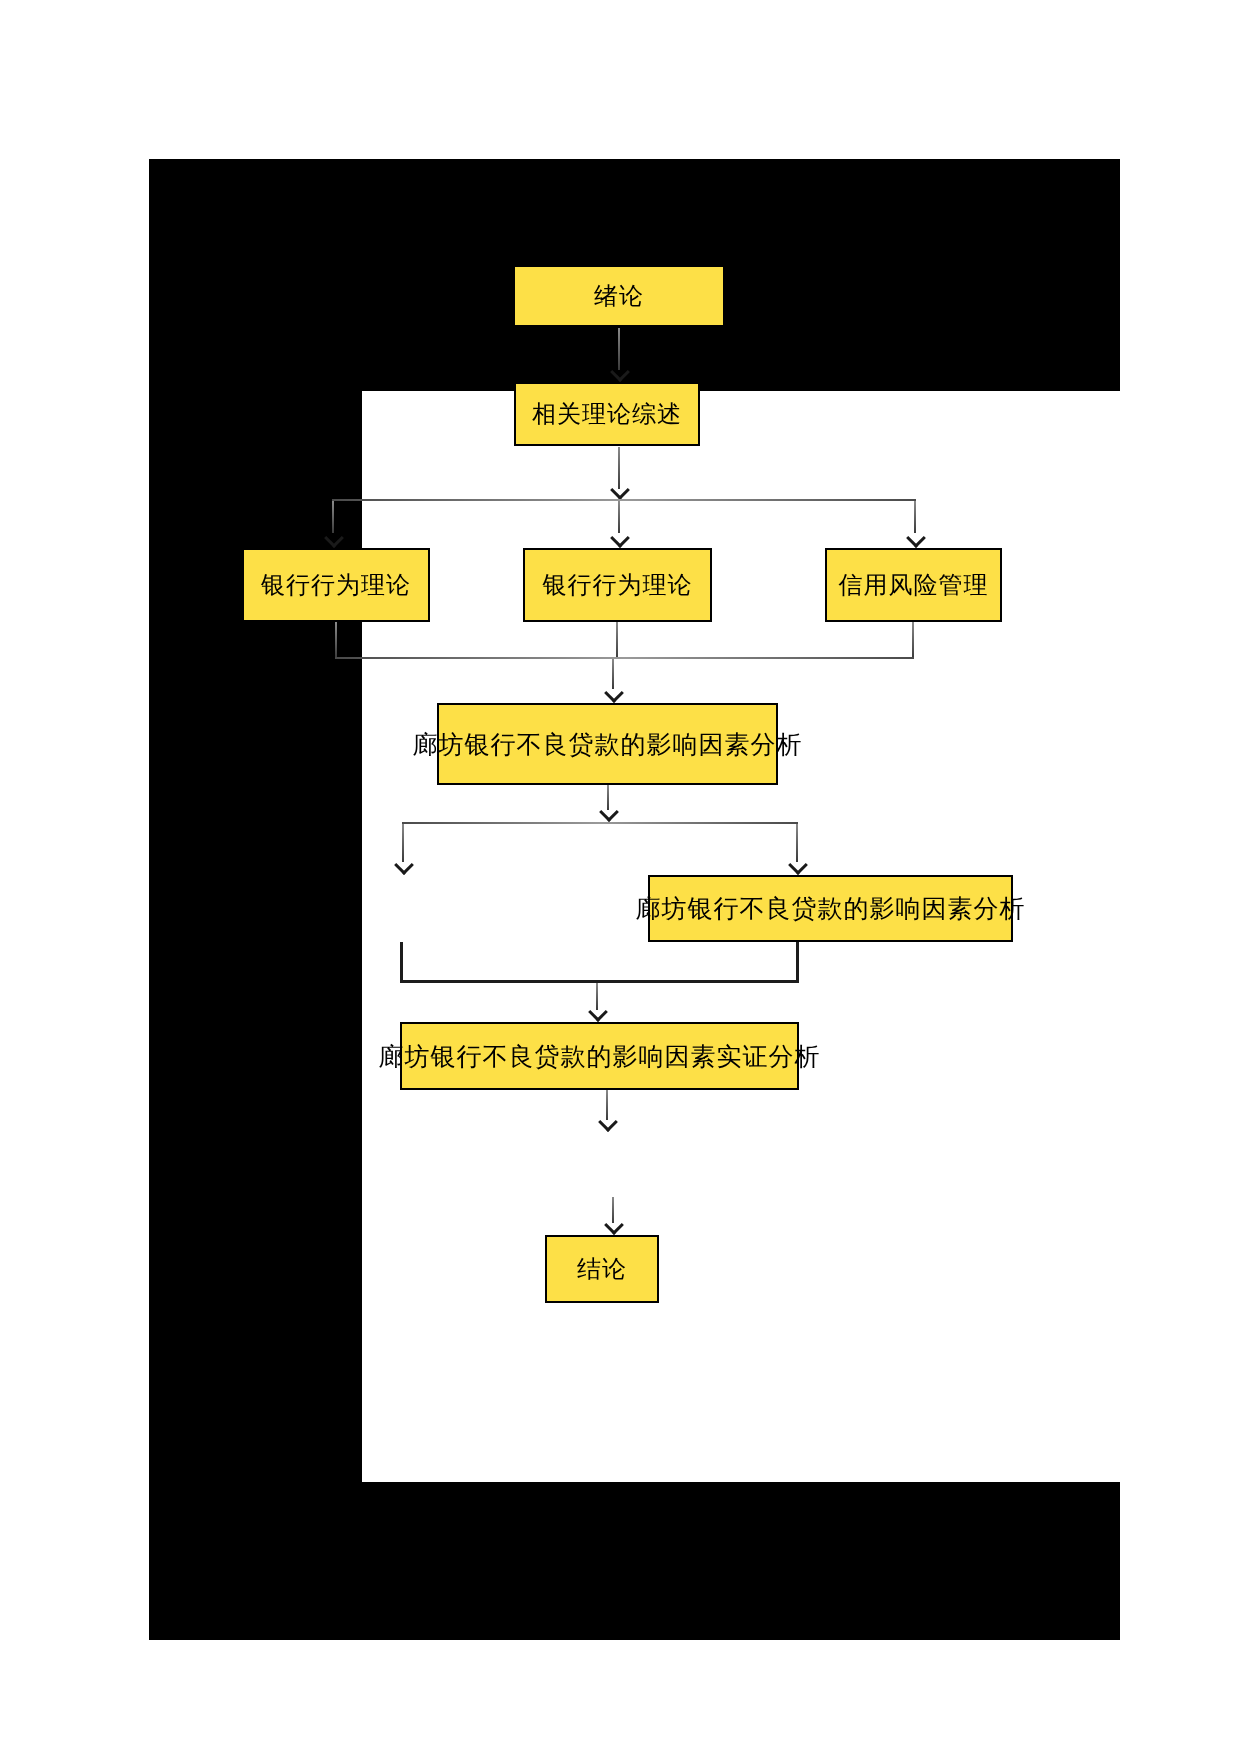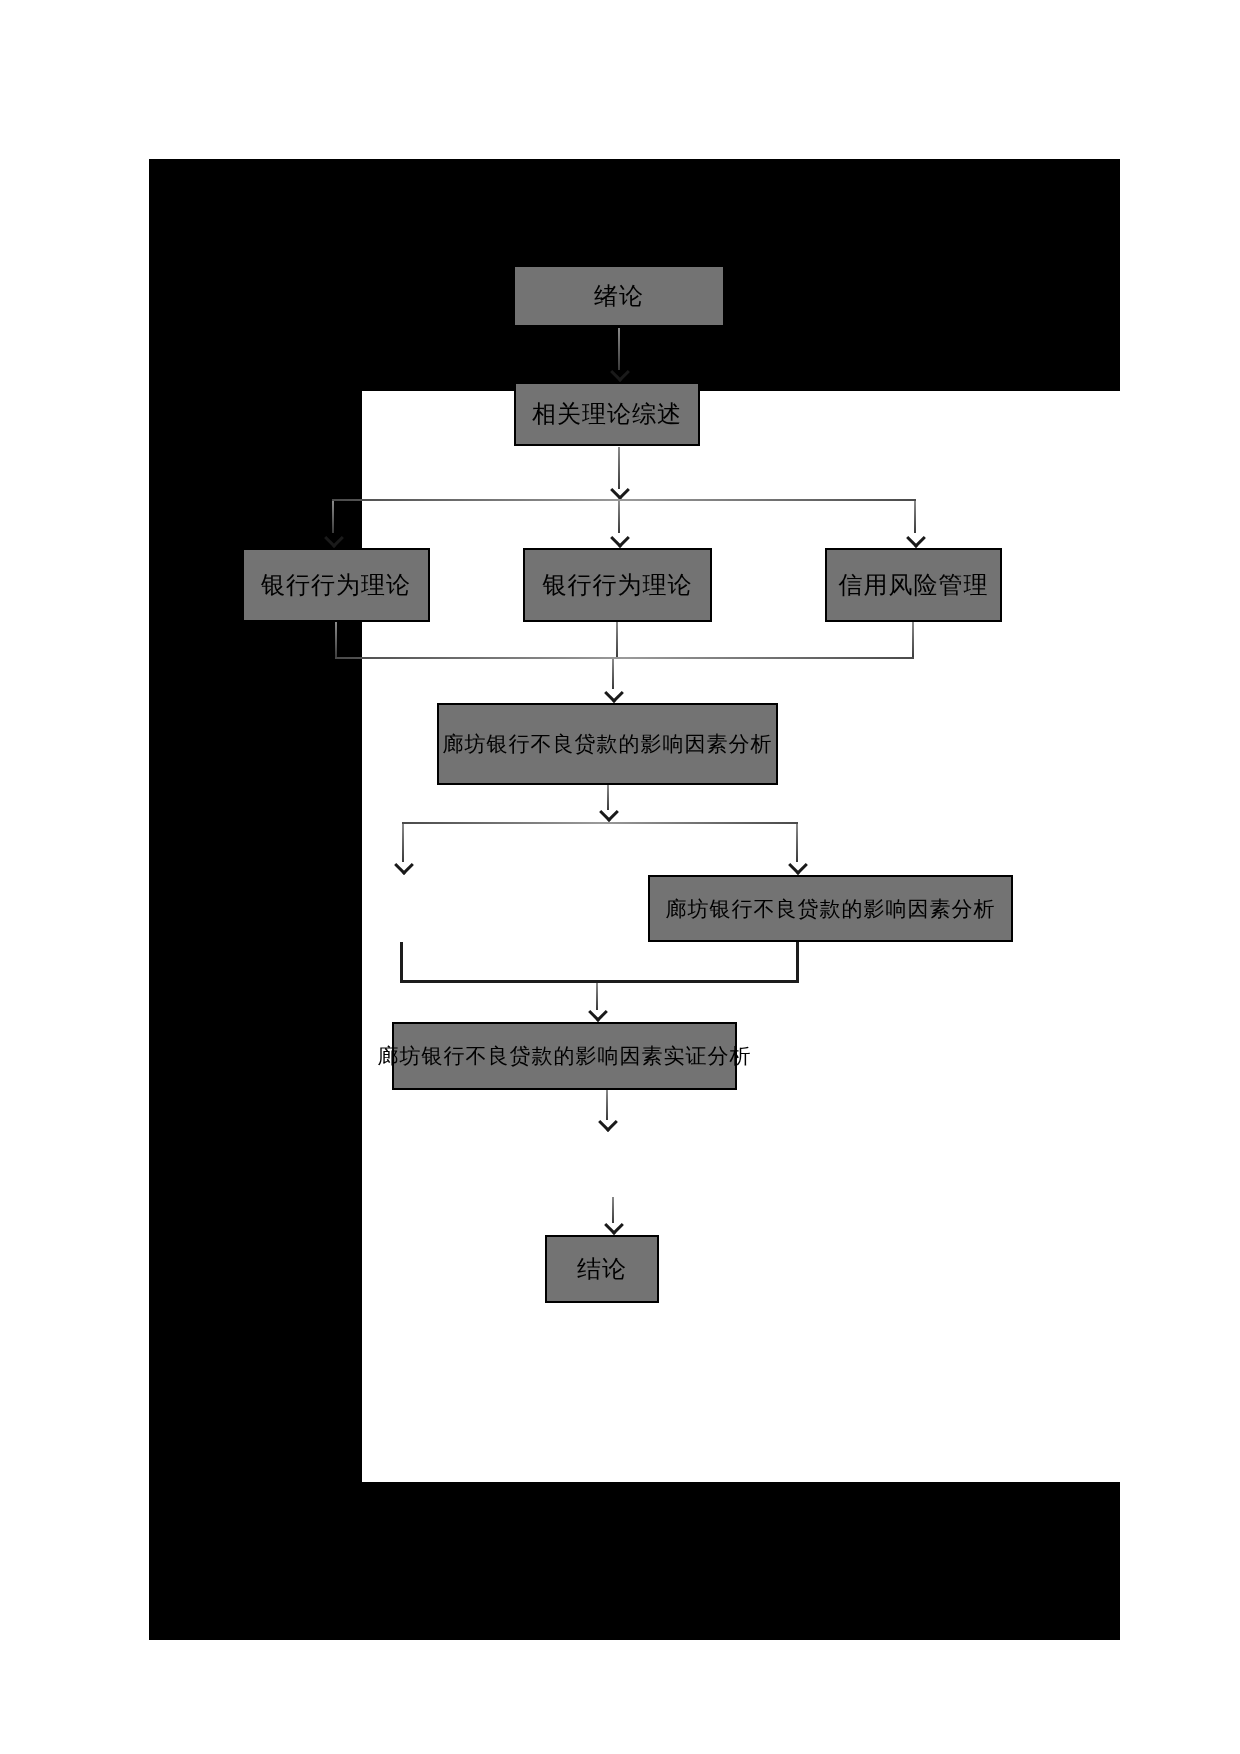"绪论" .node { background: #737373 -> #fde047 }
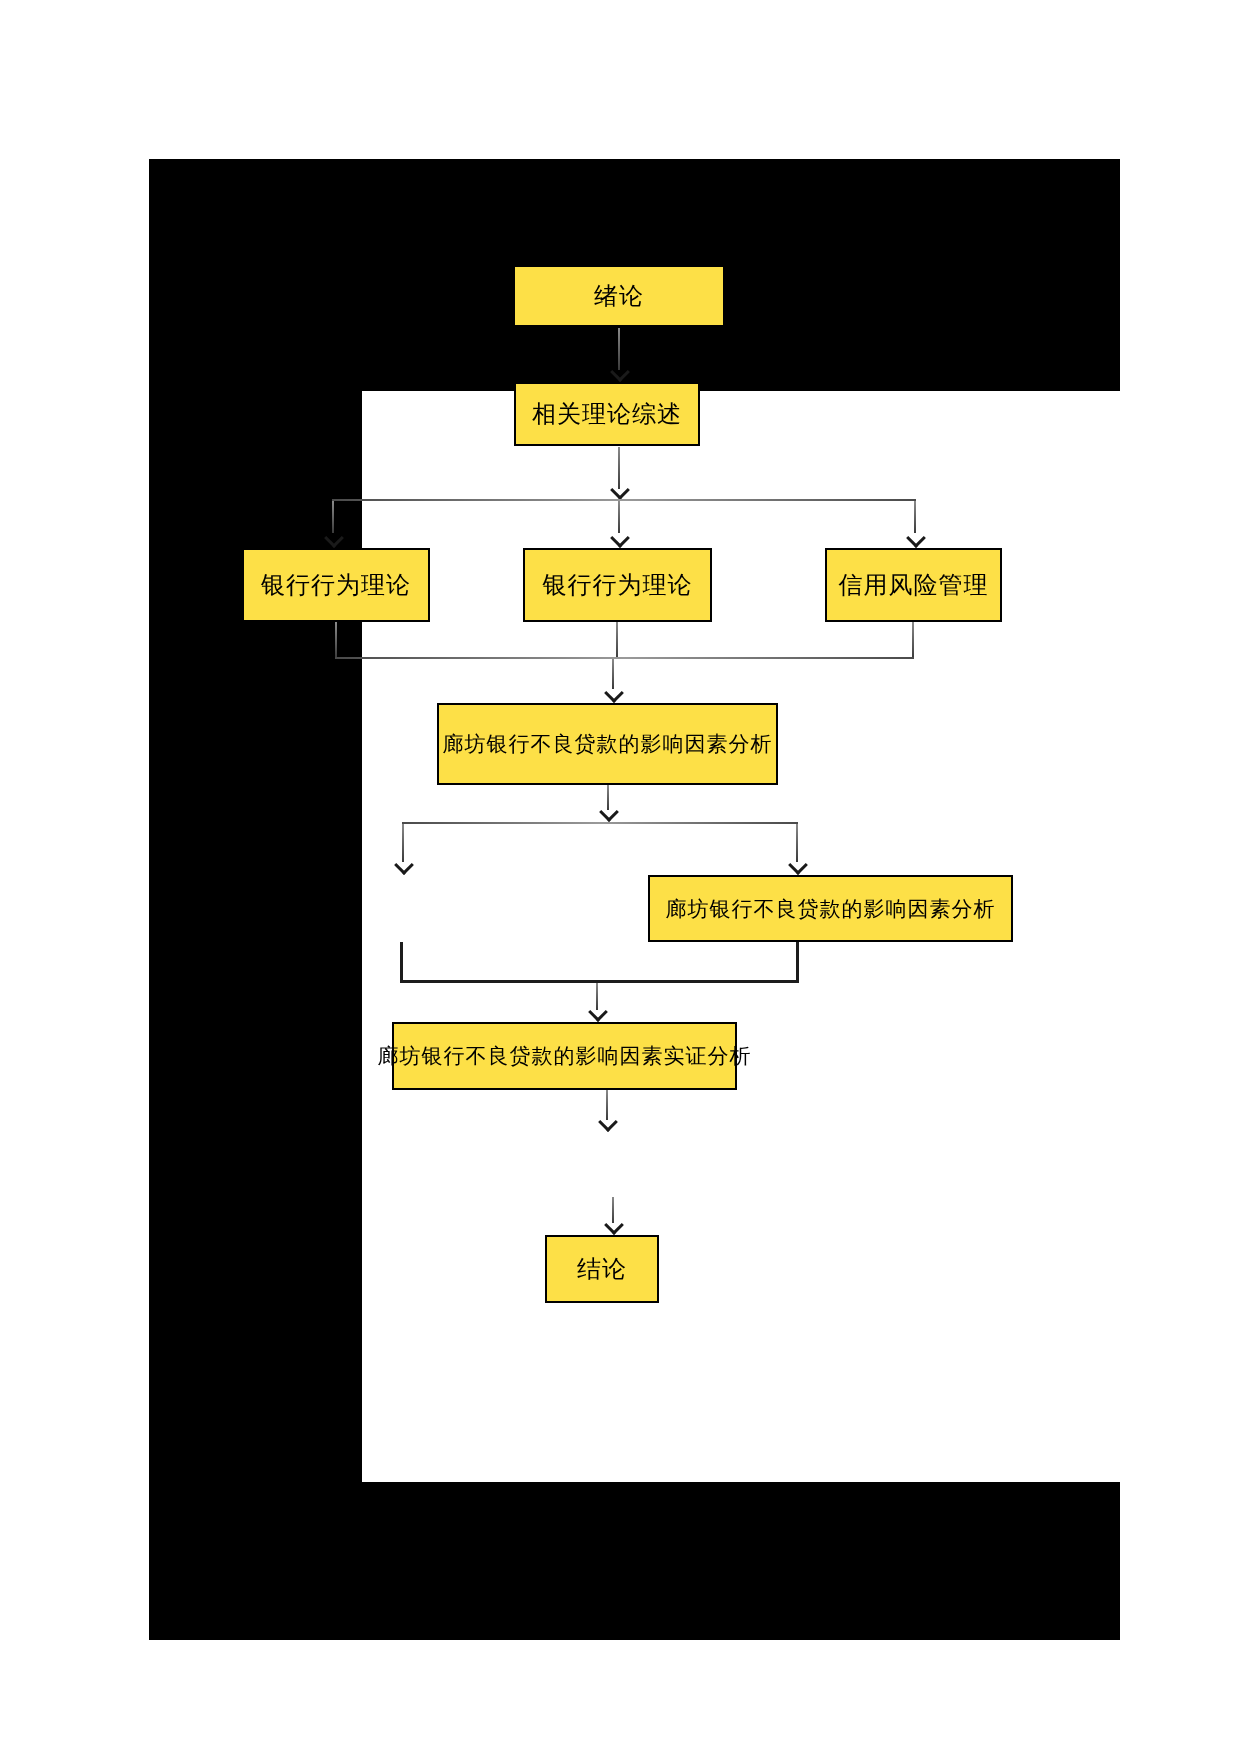"廊坊银行不良贷款的影响因素分析" .fs-sm { font-size: 21px -> 25px }
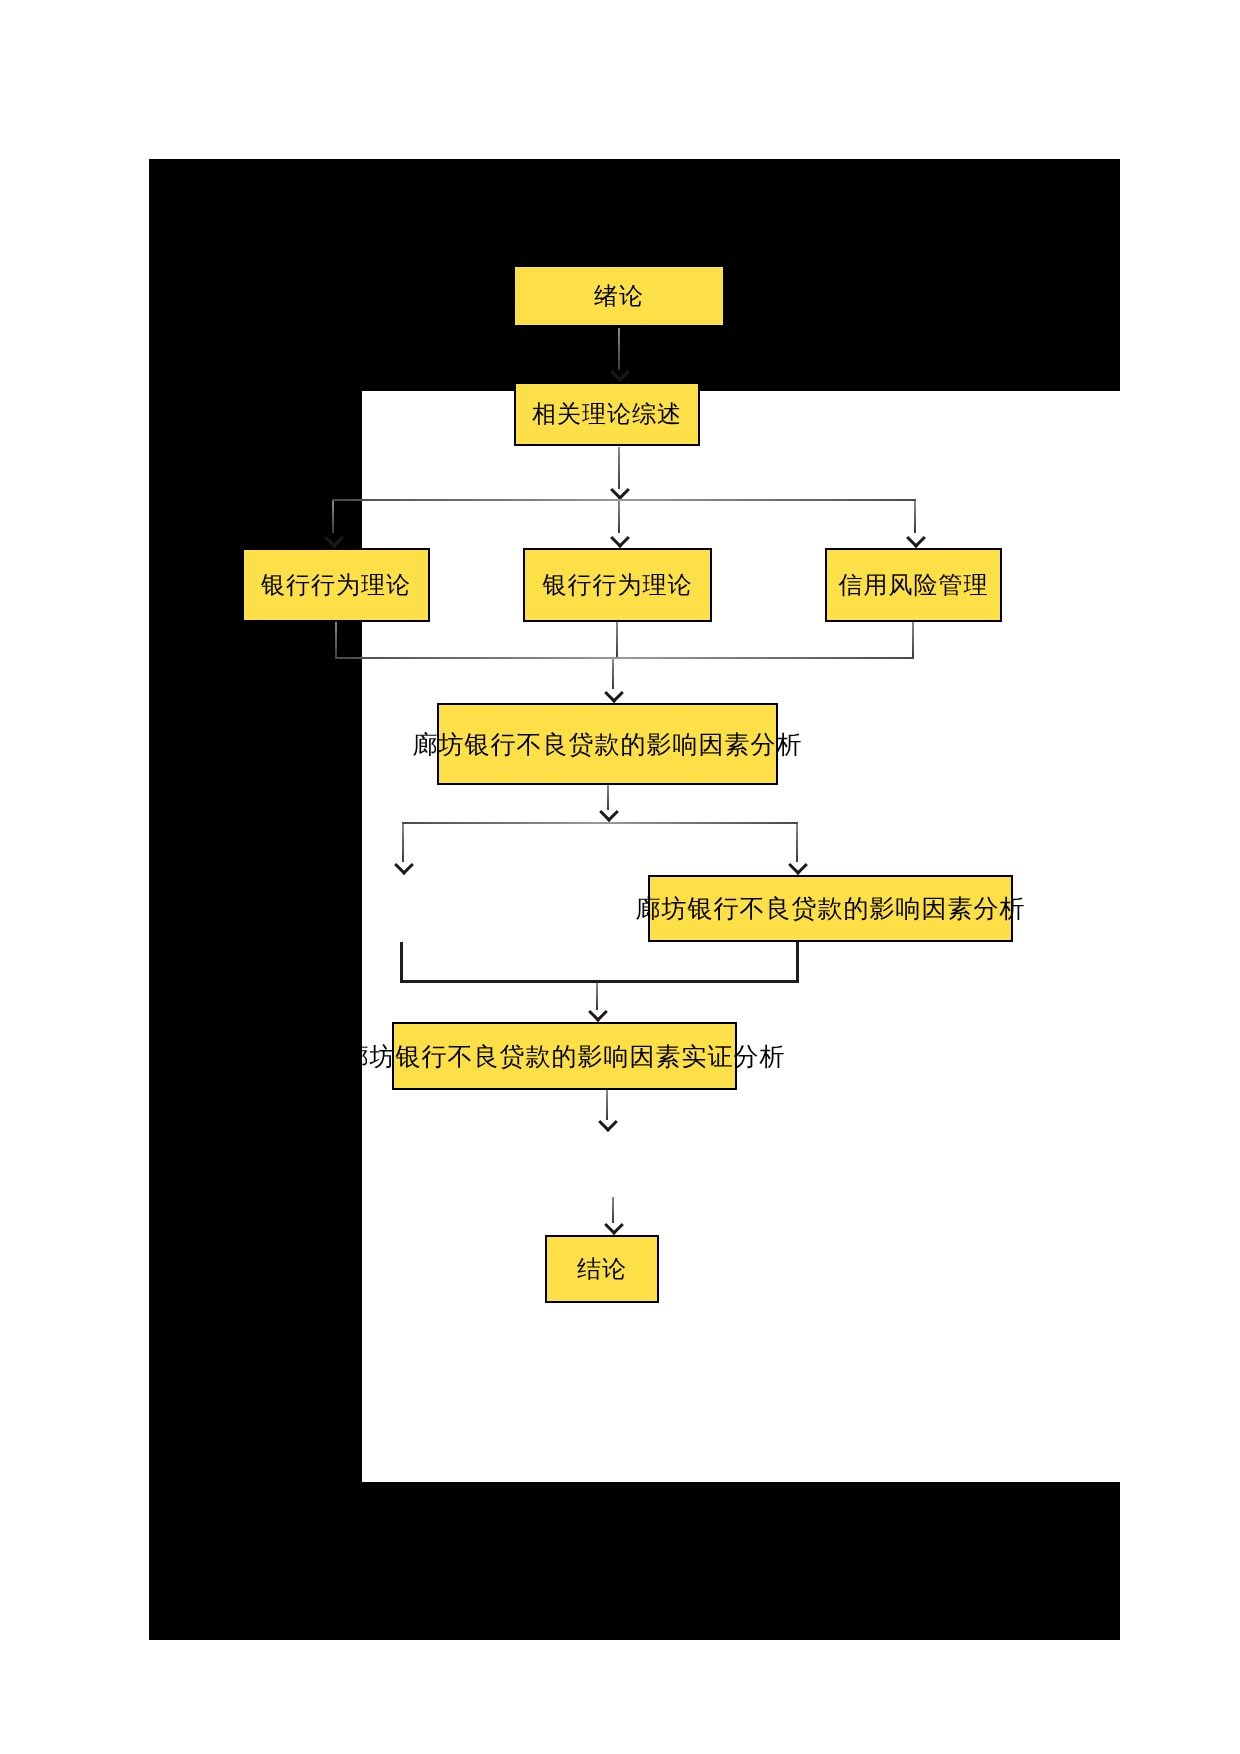"廊坊银行不良贷款的影响因素实证分析" #n-empirical { left: 392px -> 400px; width: 345px -> 399px }
